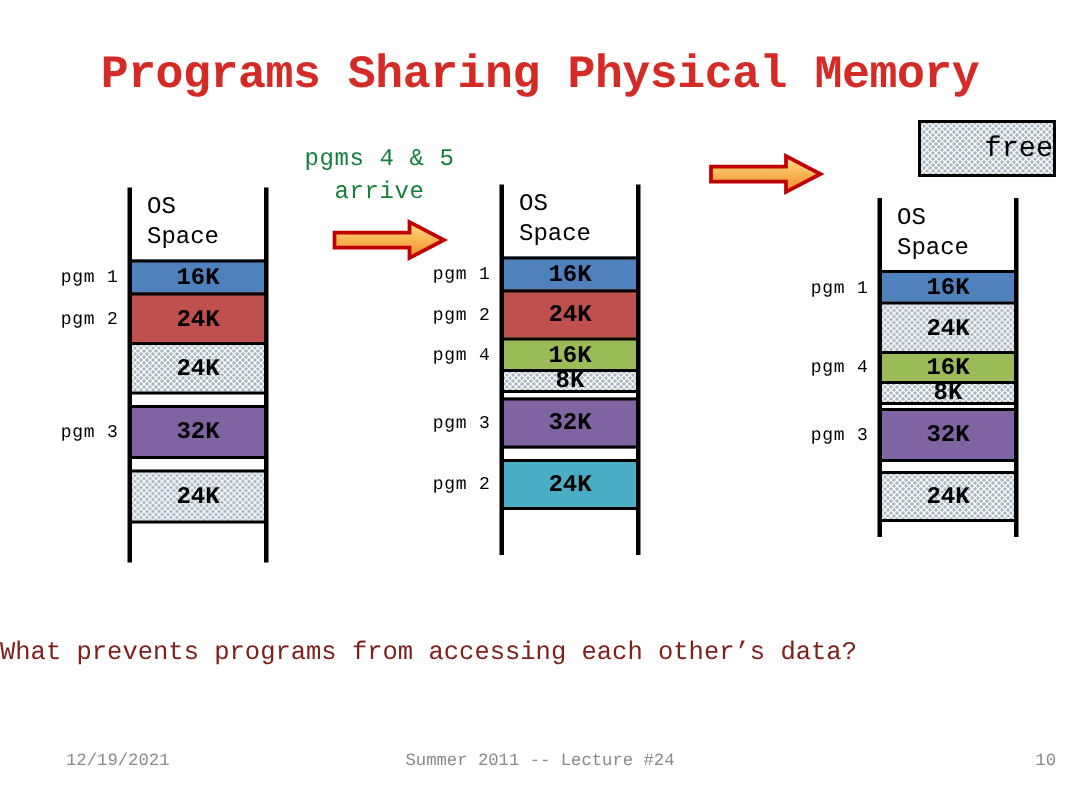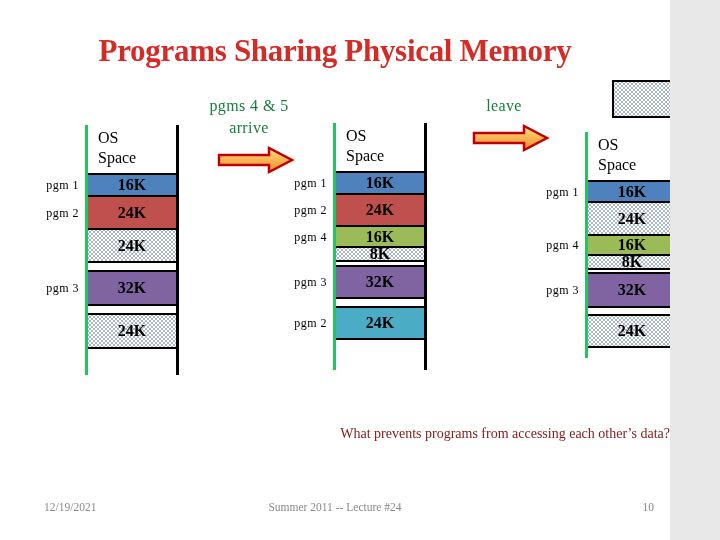"Programs Sharing Physical Memory" .slide { font-family: Liberation Serif, serif -> Liberation Mono, monospace; padding-left: 32px -> none; width: 638px -> 720px }
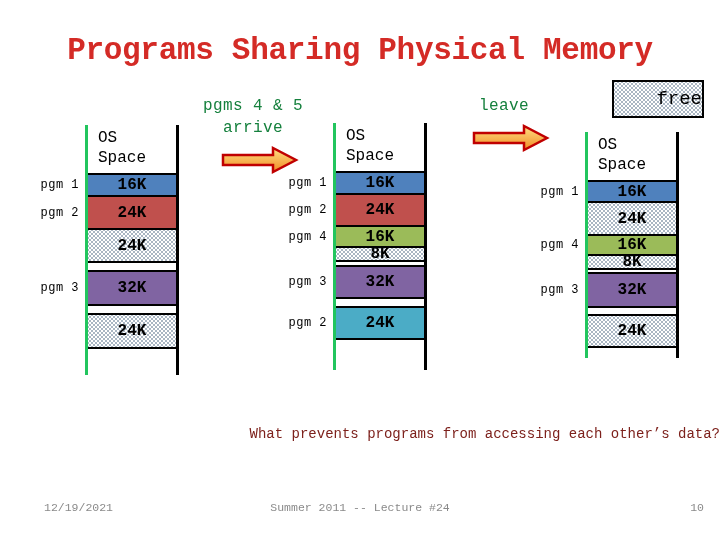"leave" div { html: <div>leave</div> -> none }
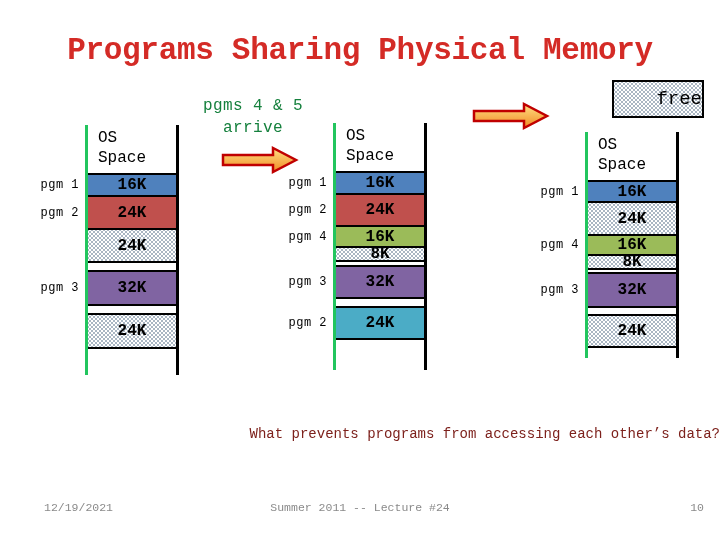"OS" .memcol { border-left: 3px solid #22c55e -> 3px solid #000000 }
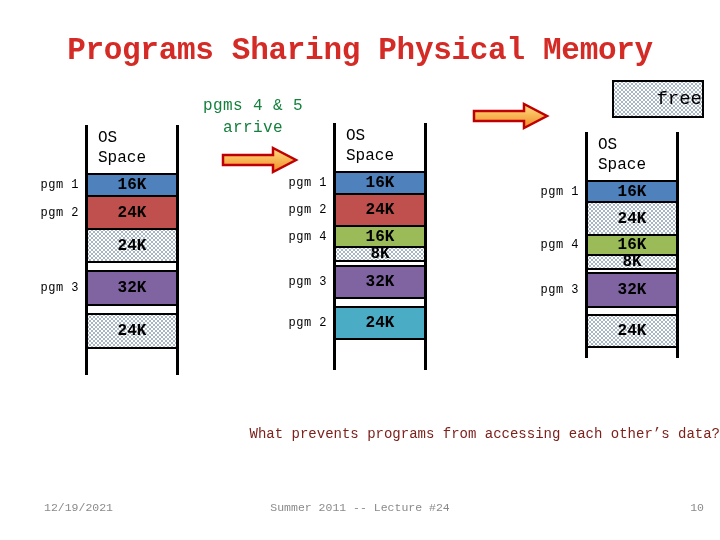"What prevents programs from accessing" .question { font-size: 14px -> 17px; text-align: right -> left }
